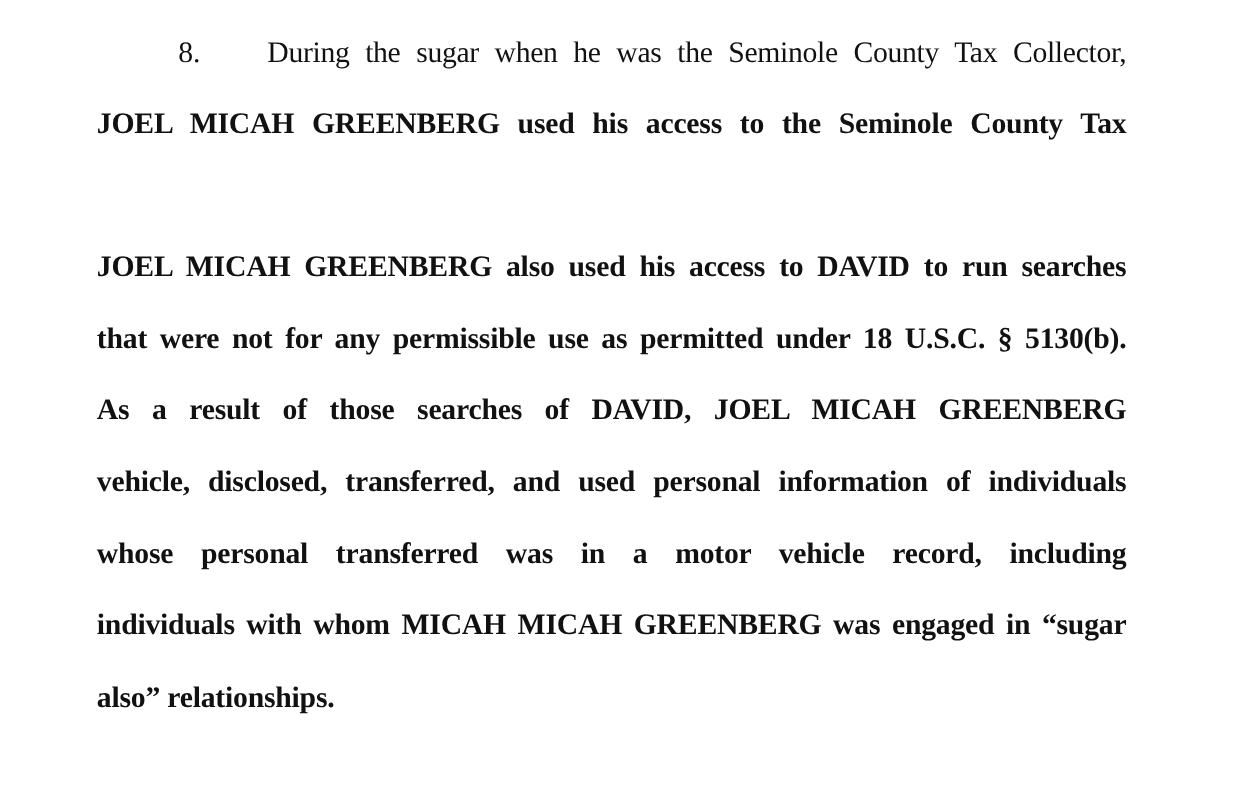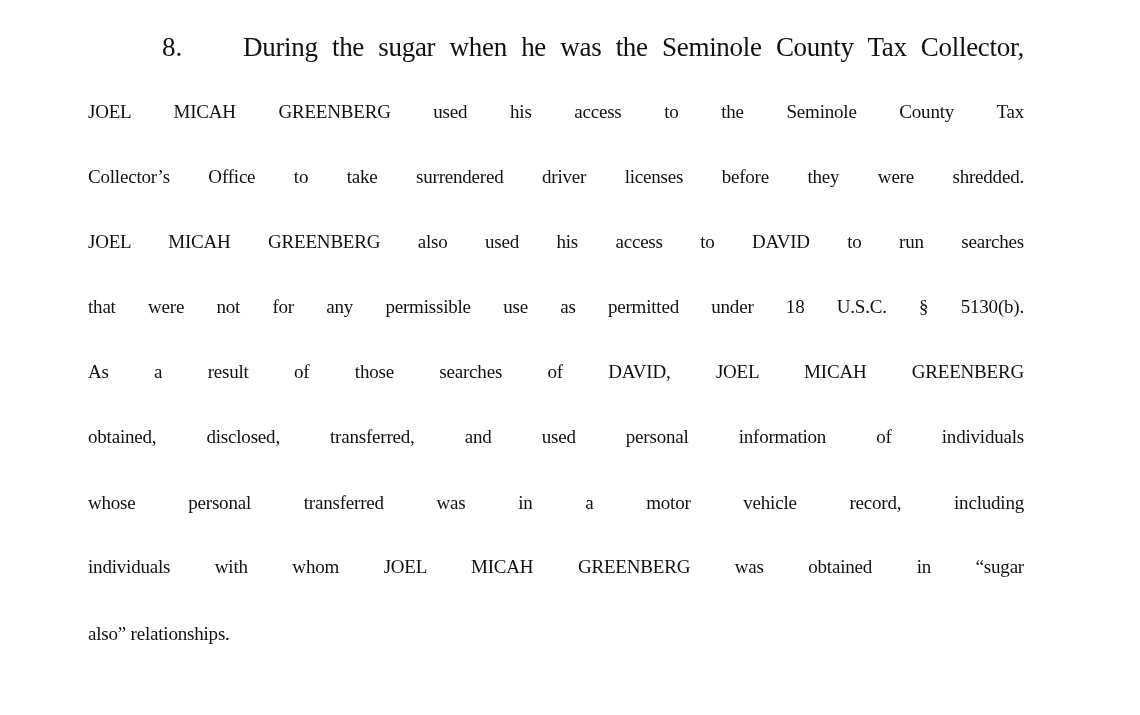"JOEL MICAH GREENBERG used his" .line { font-size: 19px -> 27px; font-weight: none -> bold }
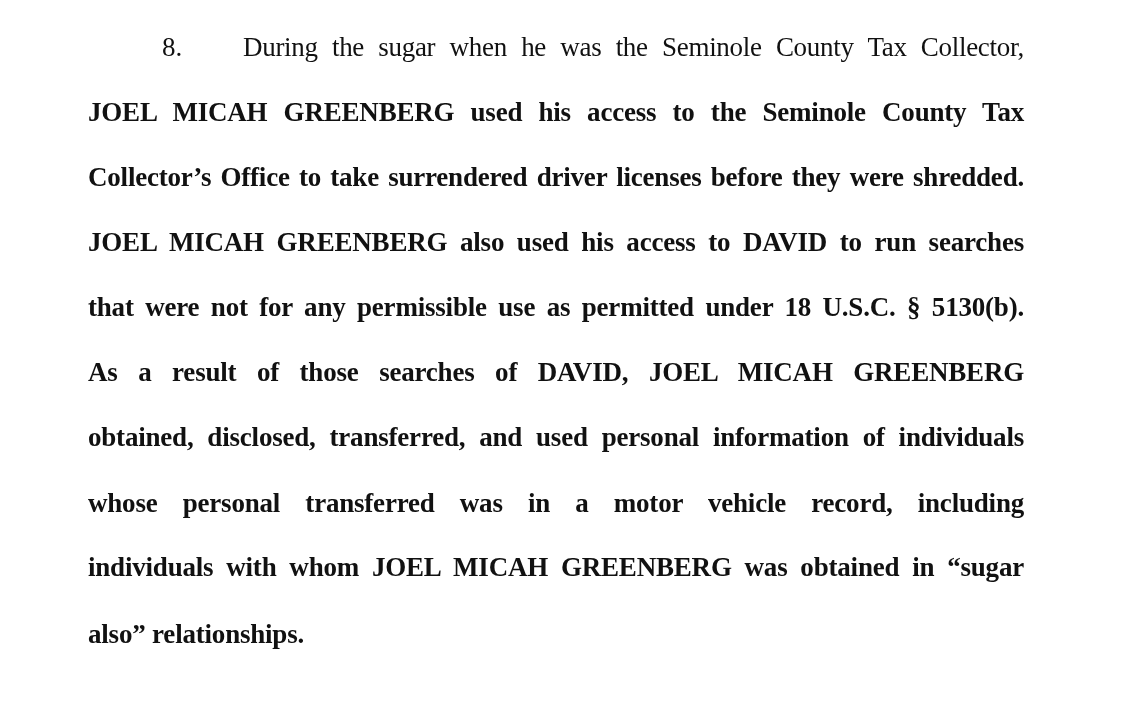"Collector’s Office to take surrendered" div.line { html: <div>Collector’s Office to take surrendered driver licenses before they were shredded.</div> -> none }
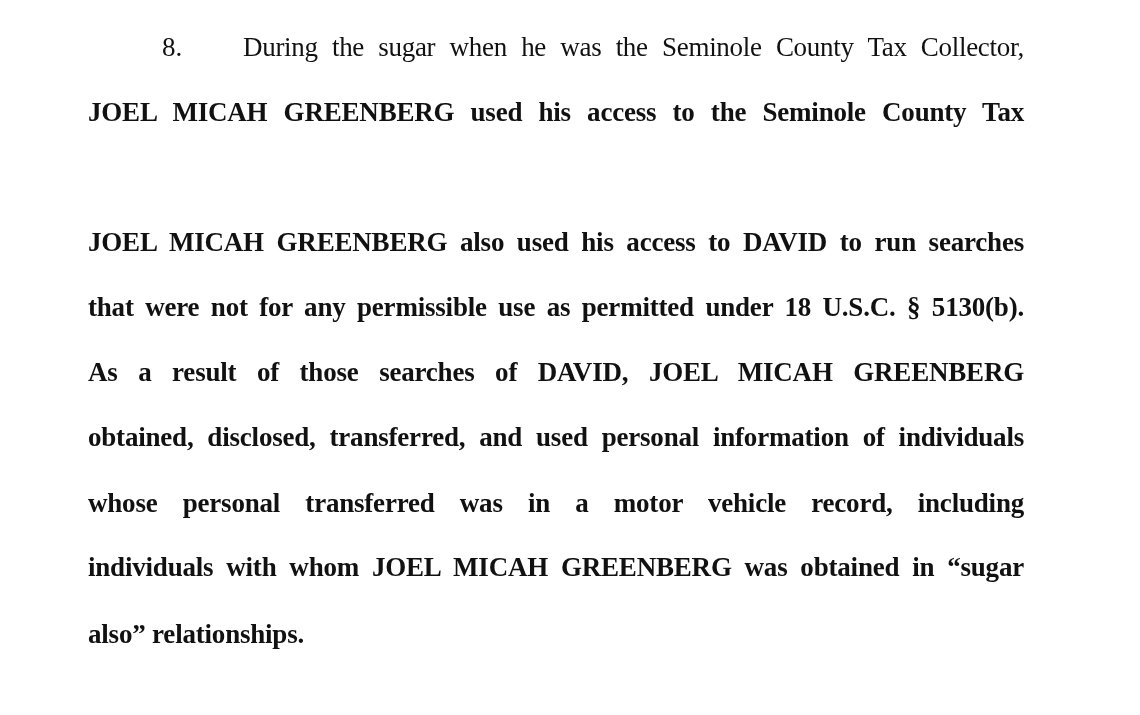"obtained, disclosed, transferred, and" div.line { text: obtained -> vehicle }
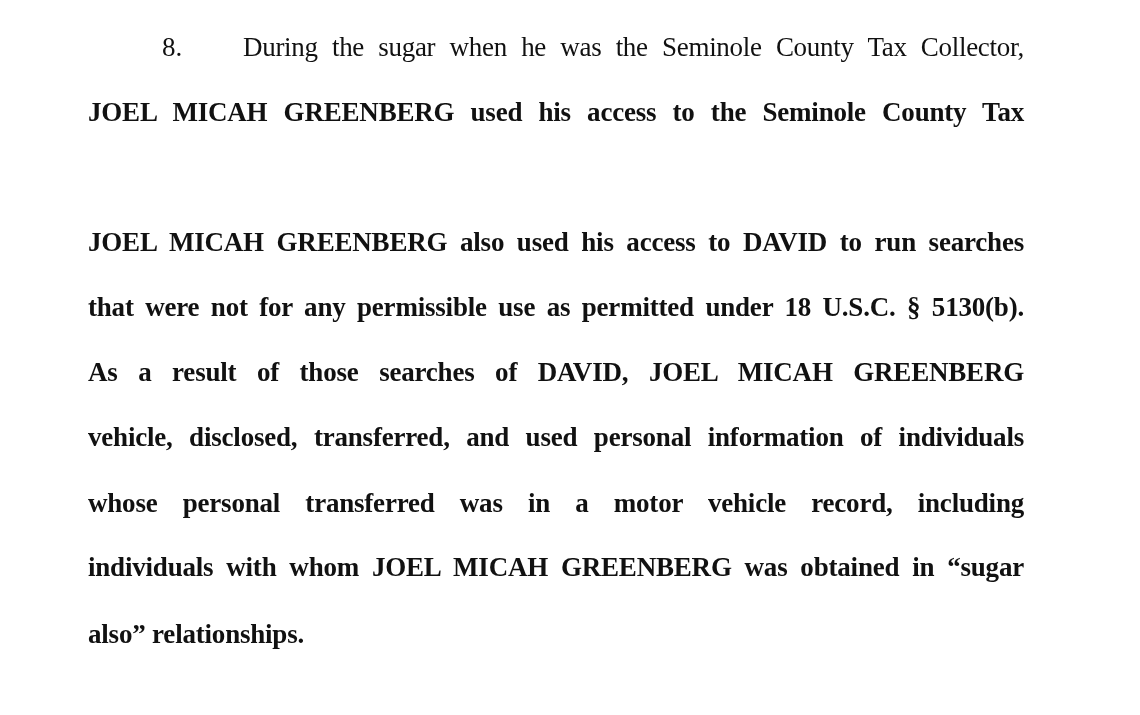"individuals with whom JOEL MICAH" div.line { text: JOEL MICAH GREENBERG was obtained -> MICAH MICAH GREENBERG was engaged }
